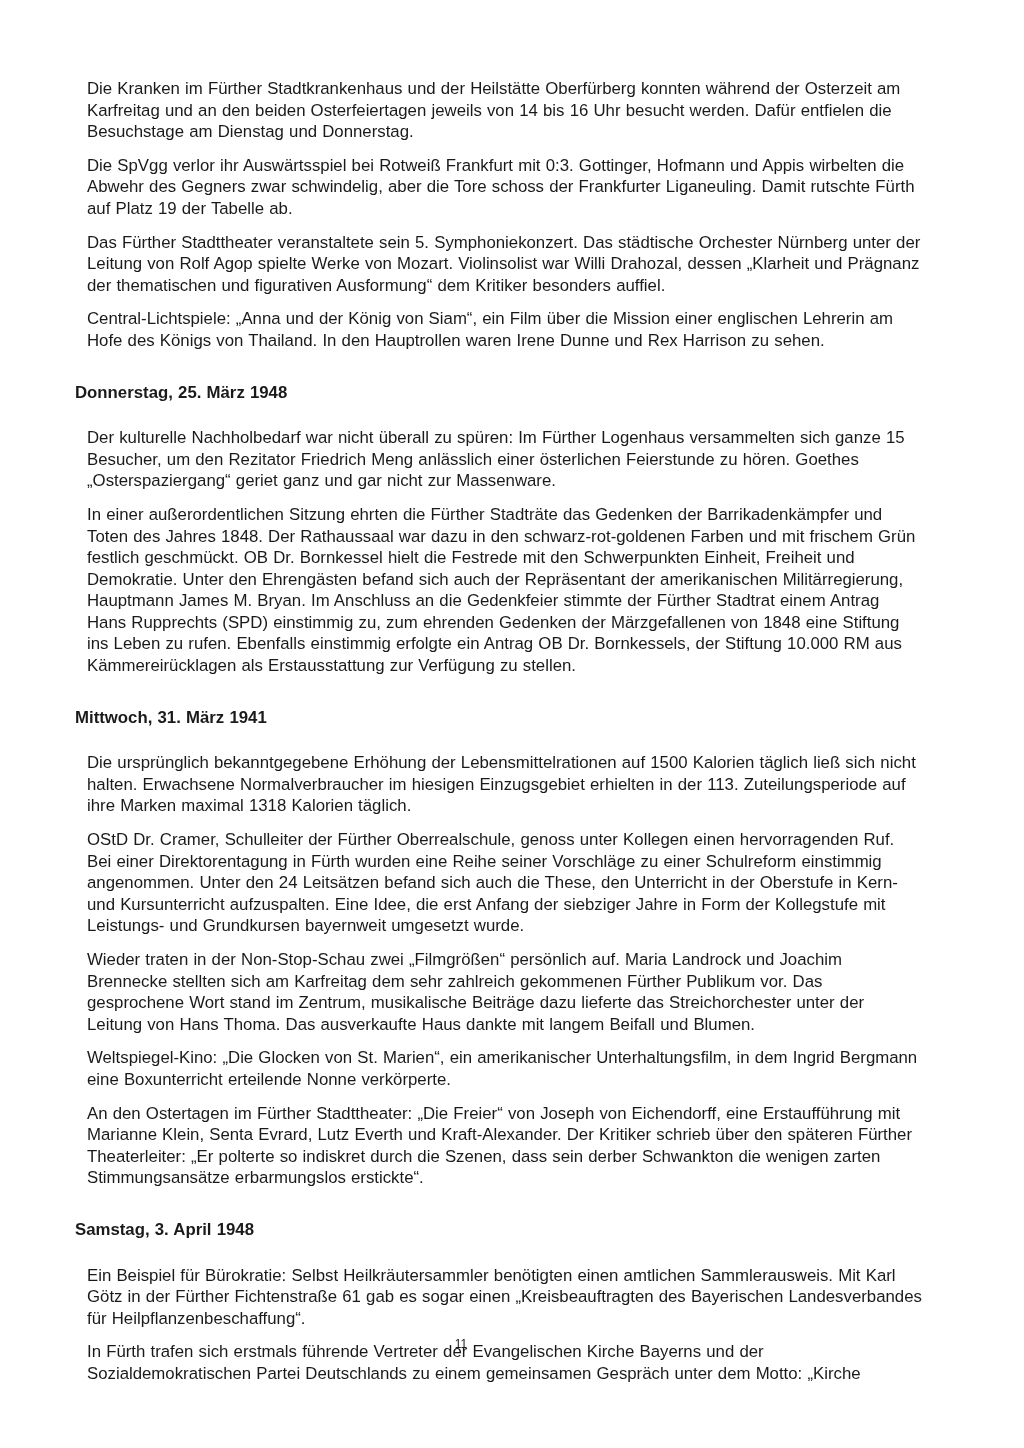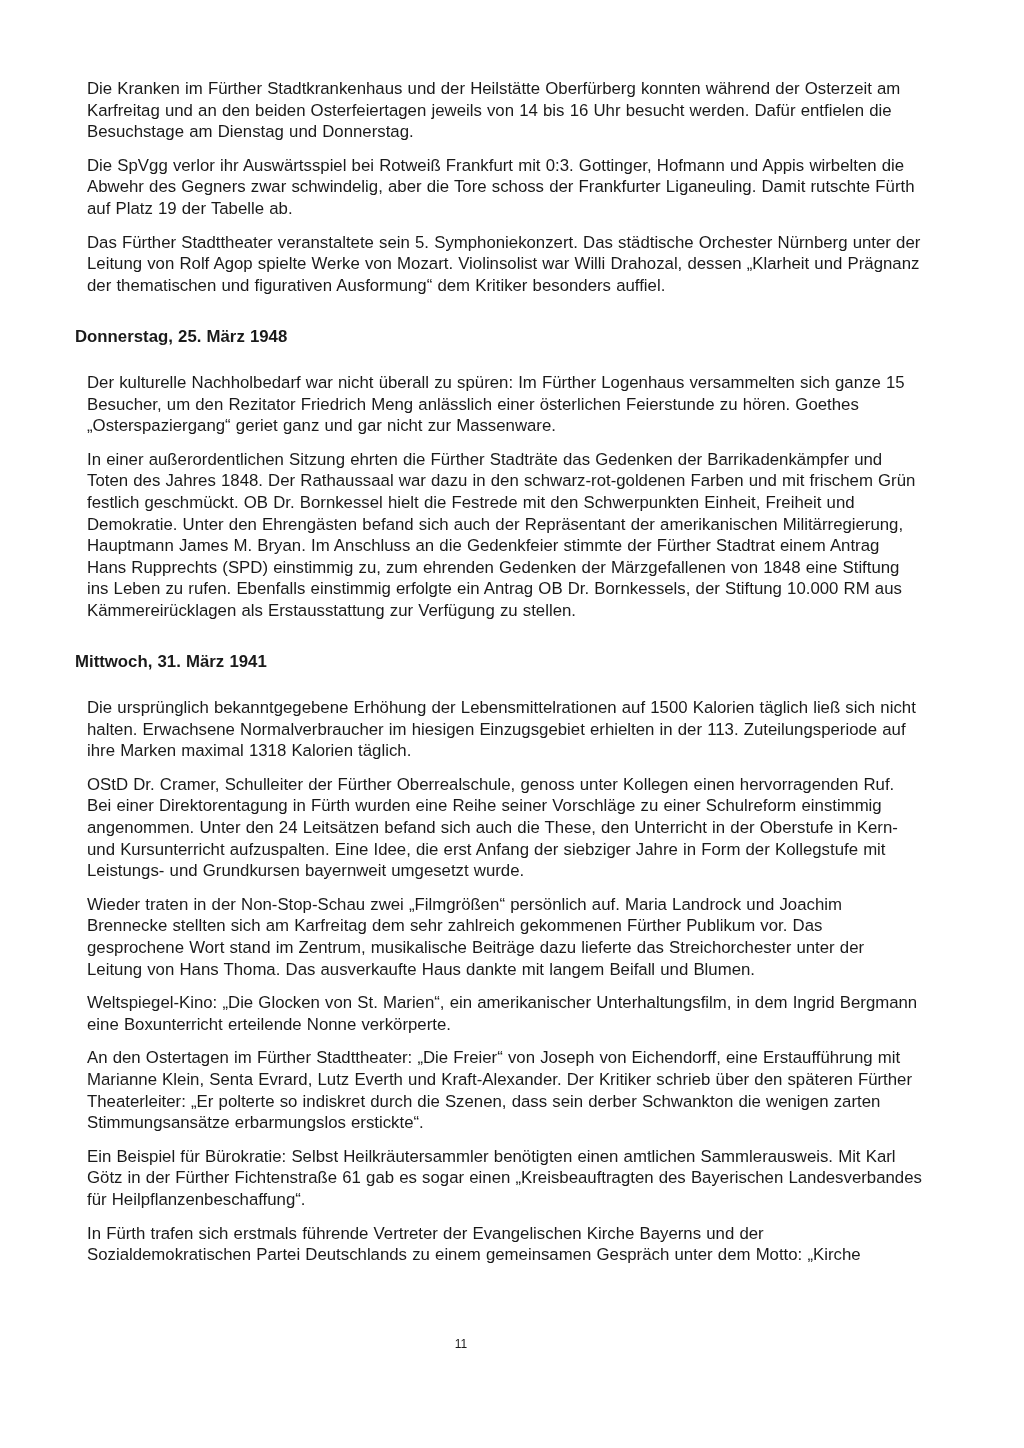"Central-Lichtspiele: „Anna und der König" p.para { html: none -> <p>Central-Lichtspiele: „Anna und der König von Siam“, ein Film über die Mission einer englischen Lehrerin am Hofe des Königs von Thailand. In den Hauptrollen waren Irene Dunne und Rex Harrison zu sehen.</p> }
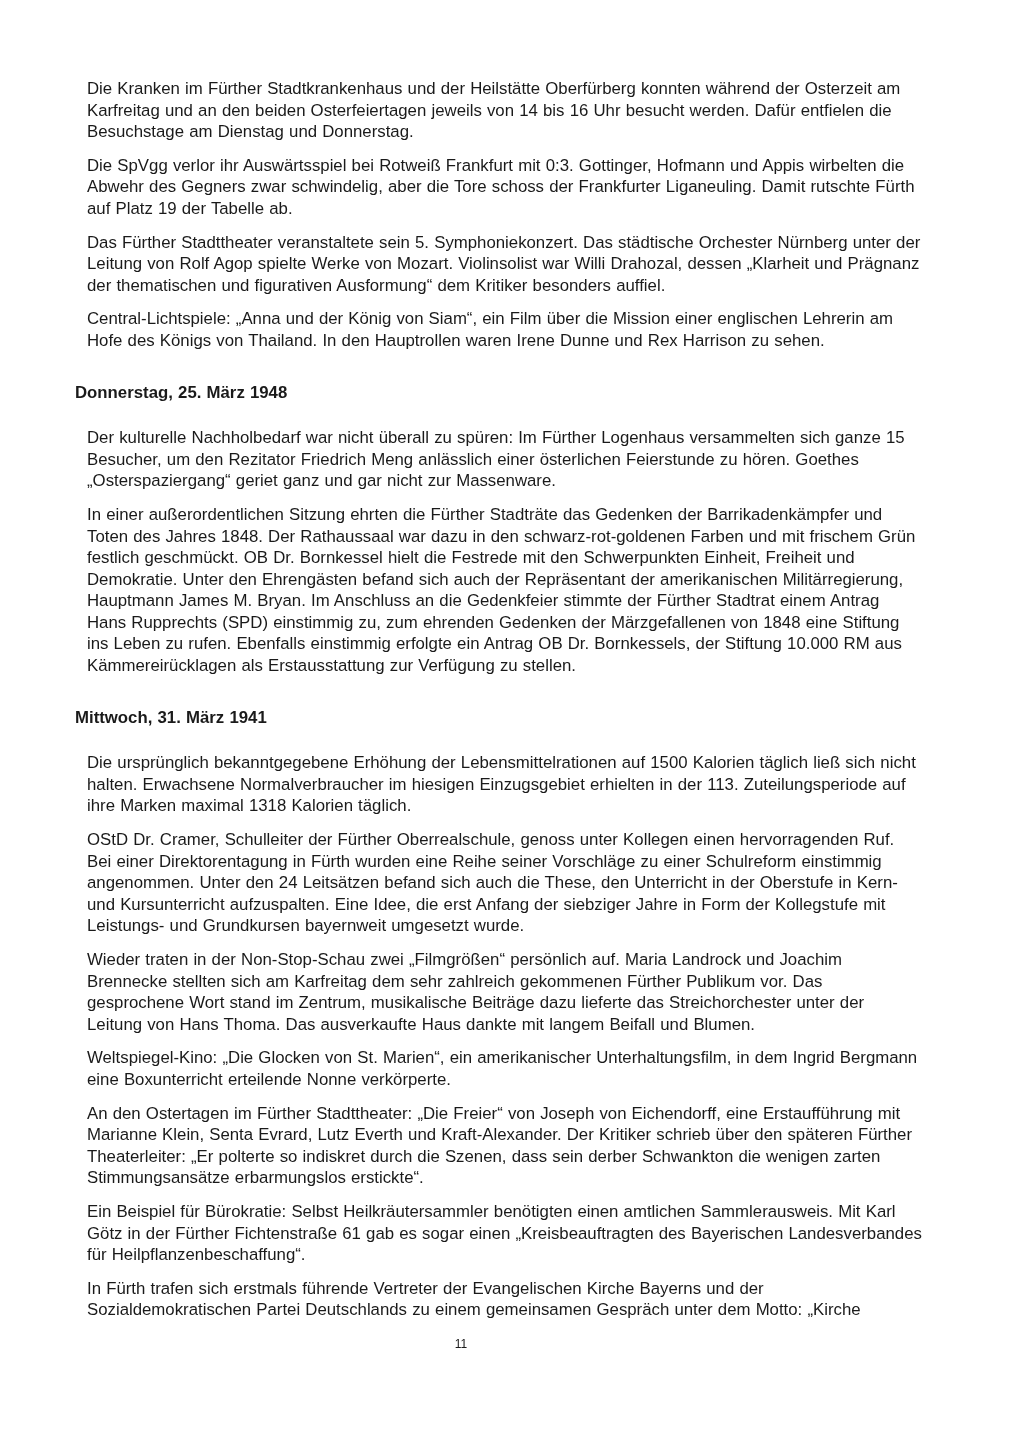"Samstag, 3. April 1948" h2.date-heading { html: none -> <h2>Samstag, 3. April 1948</h2> }
